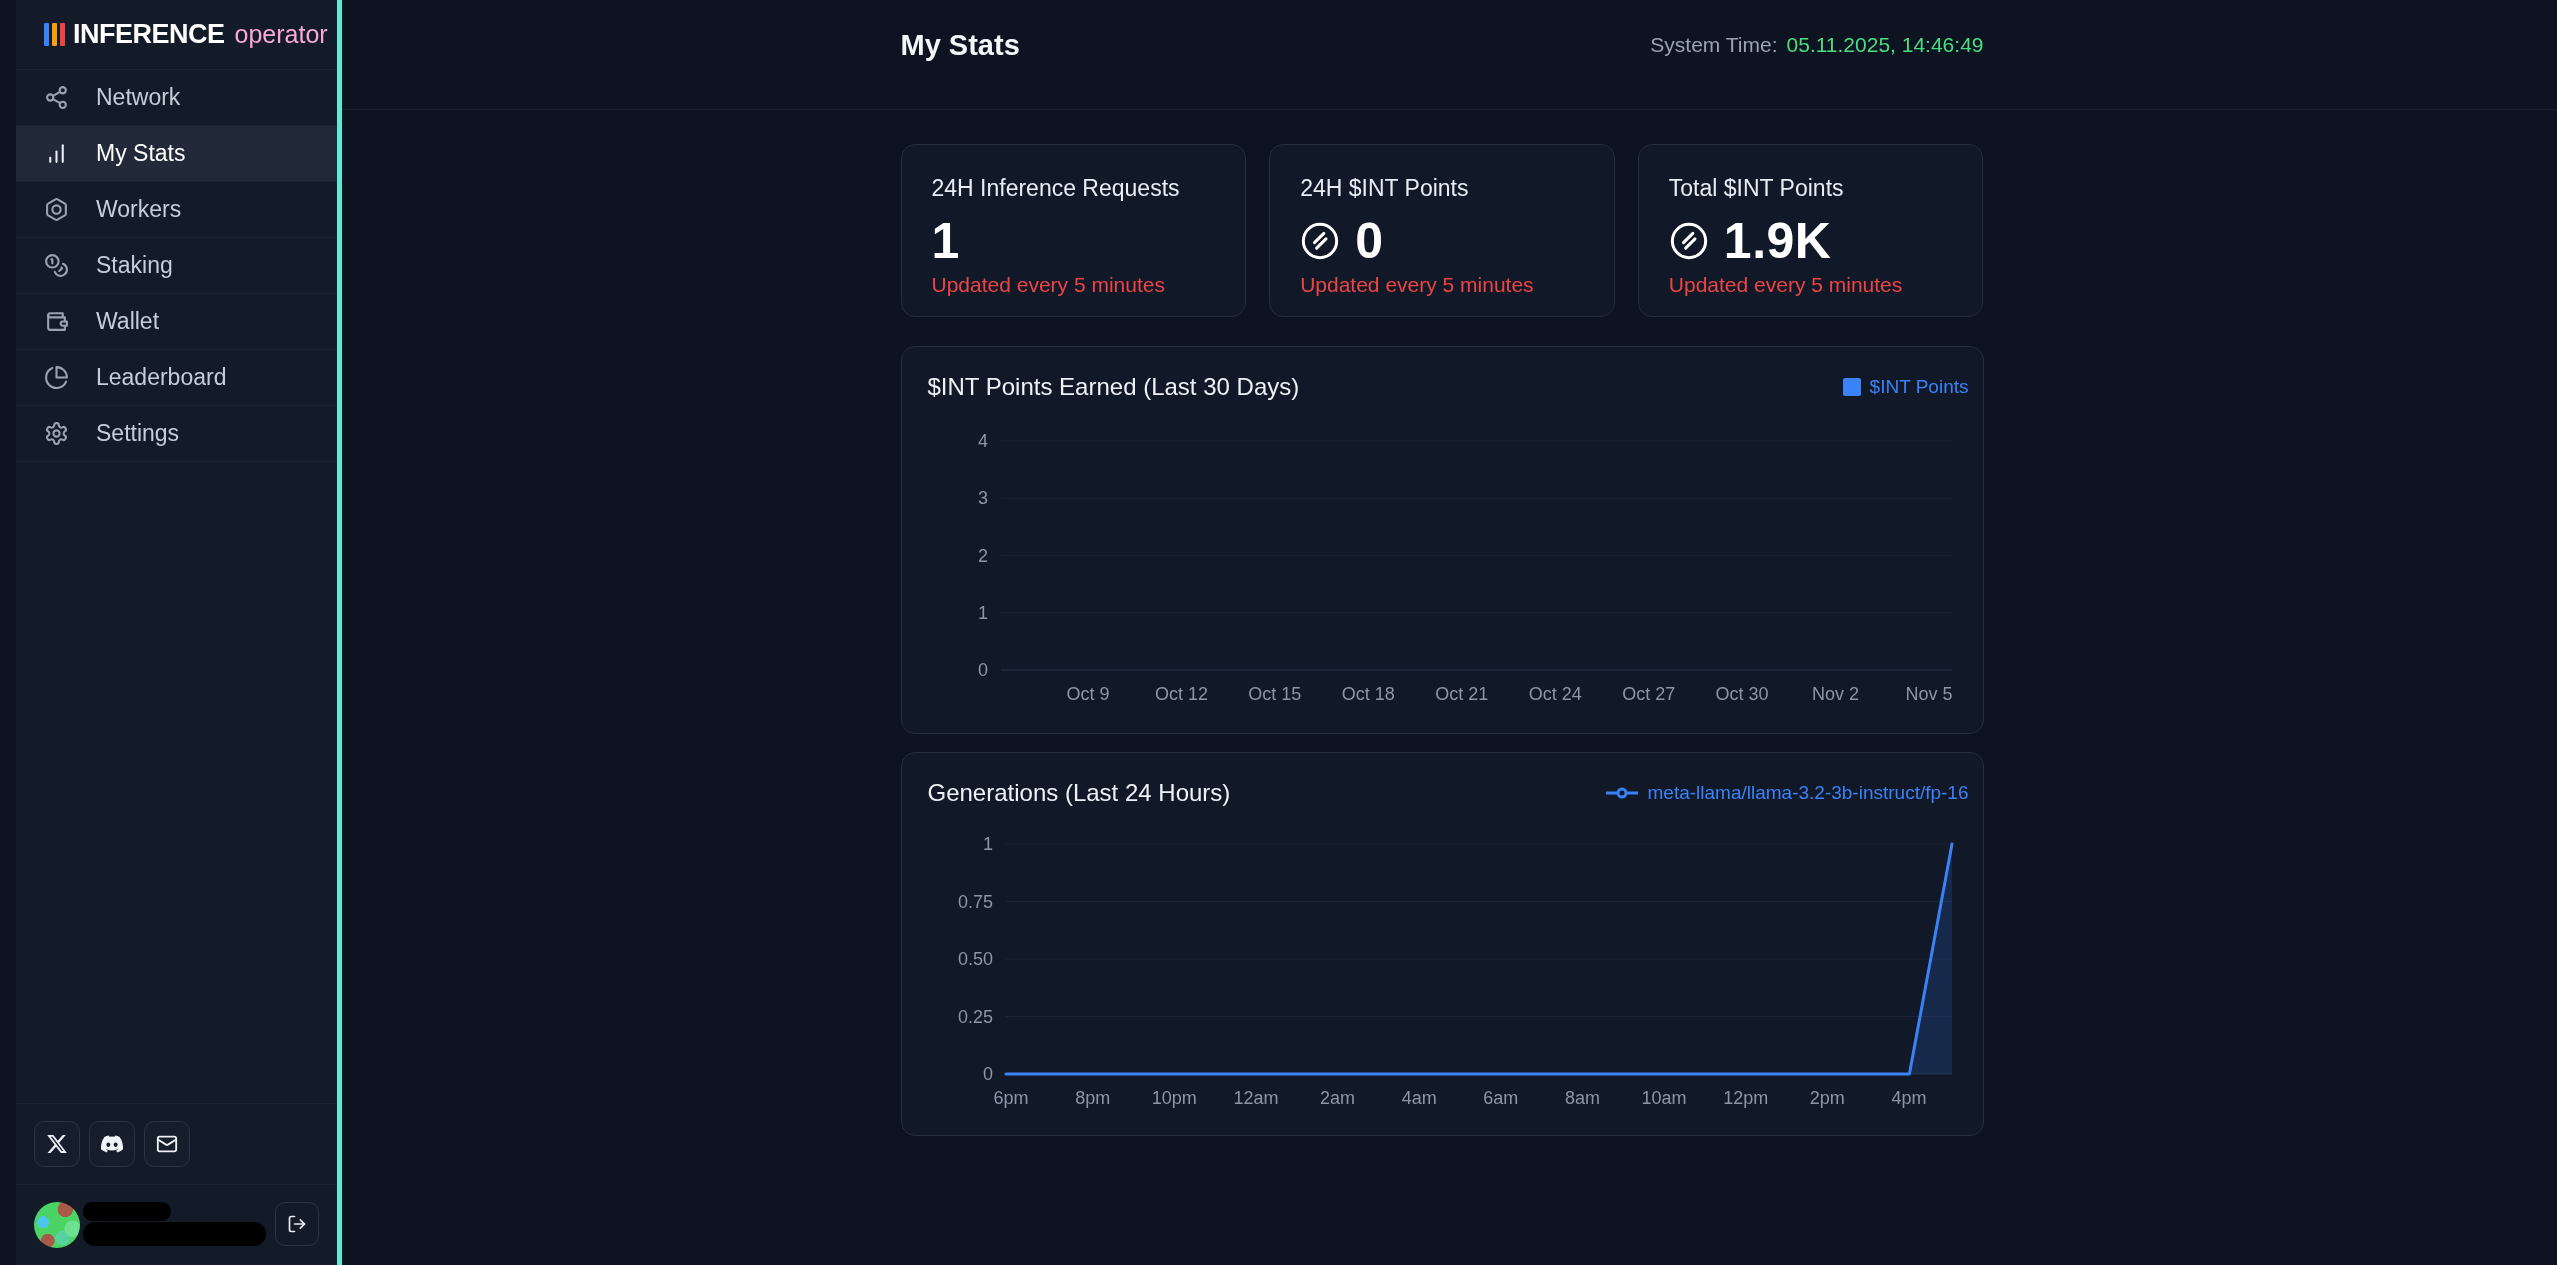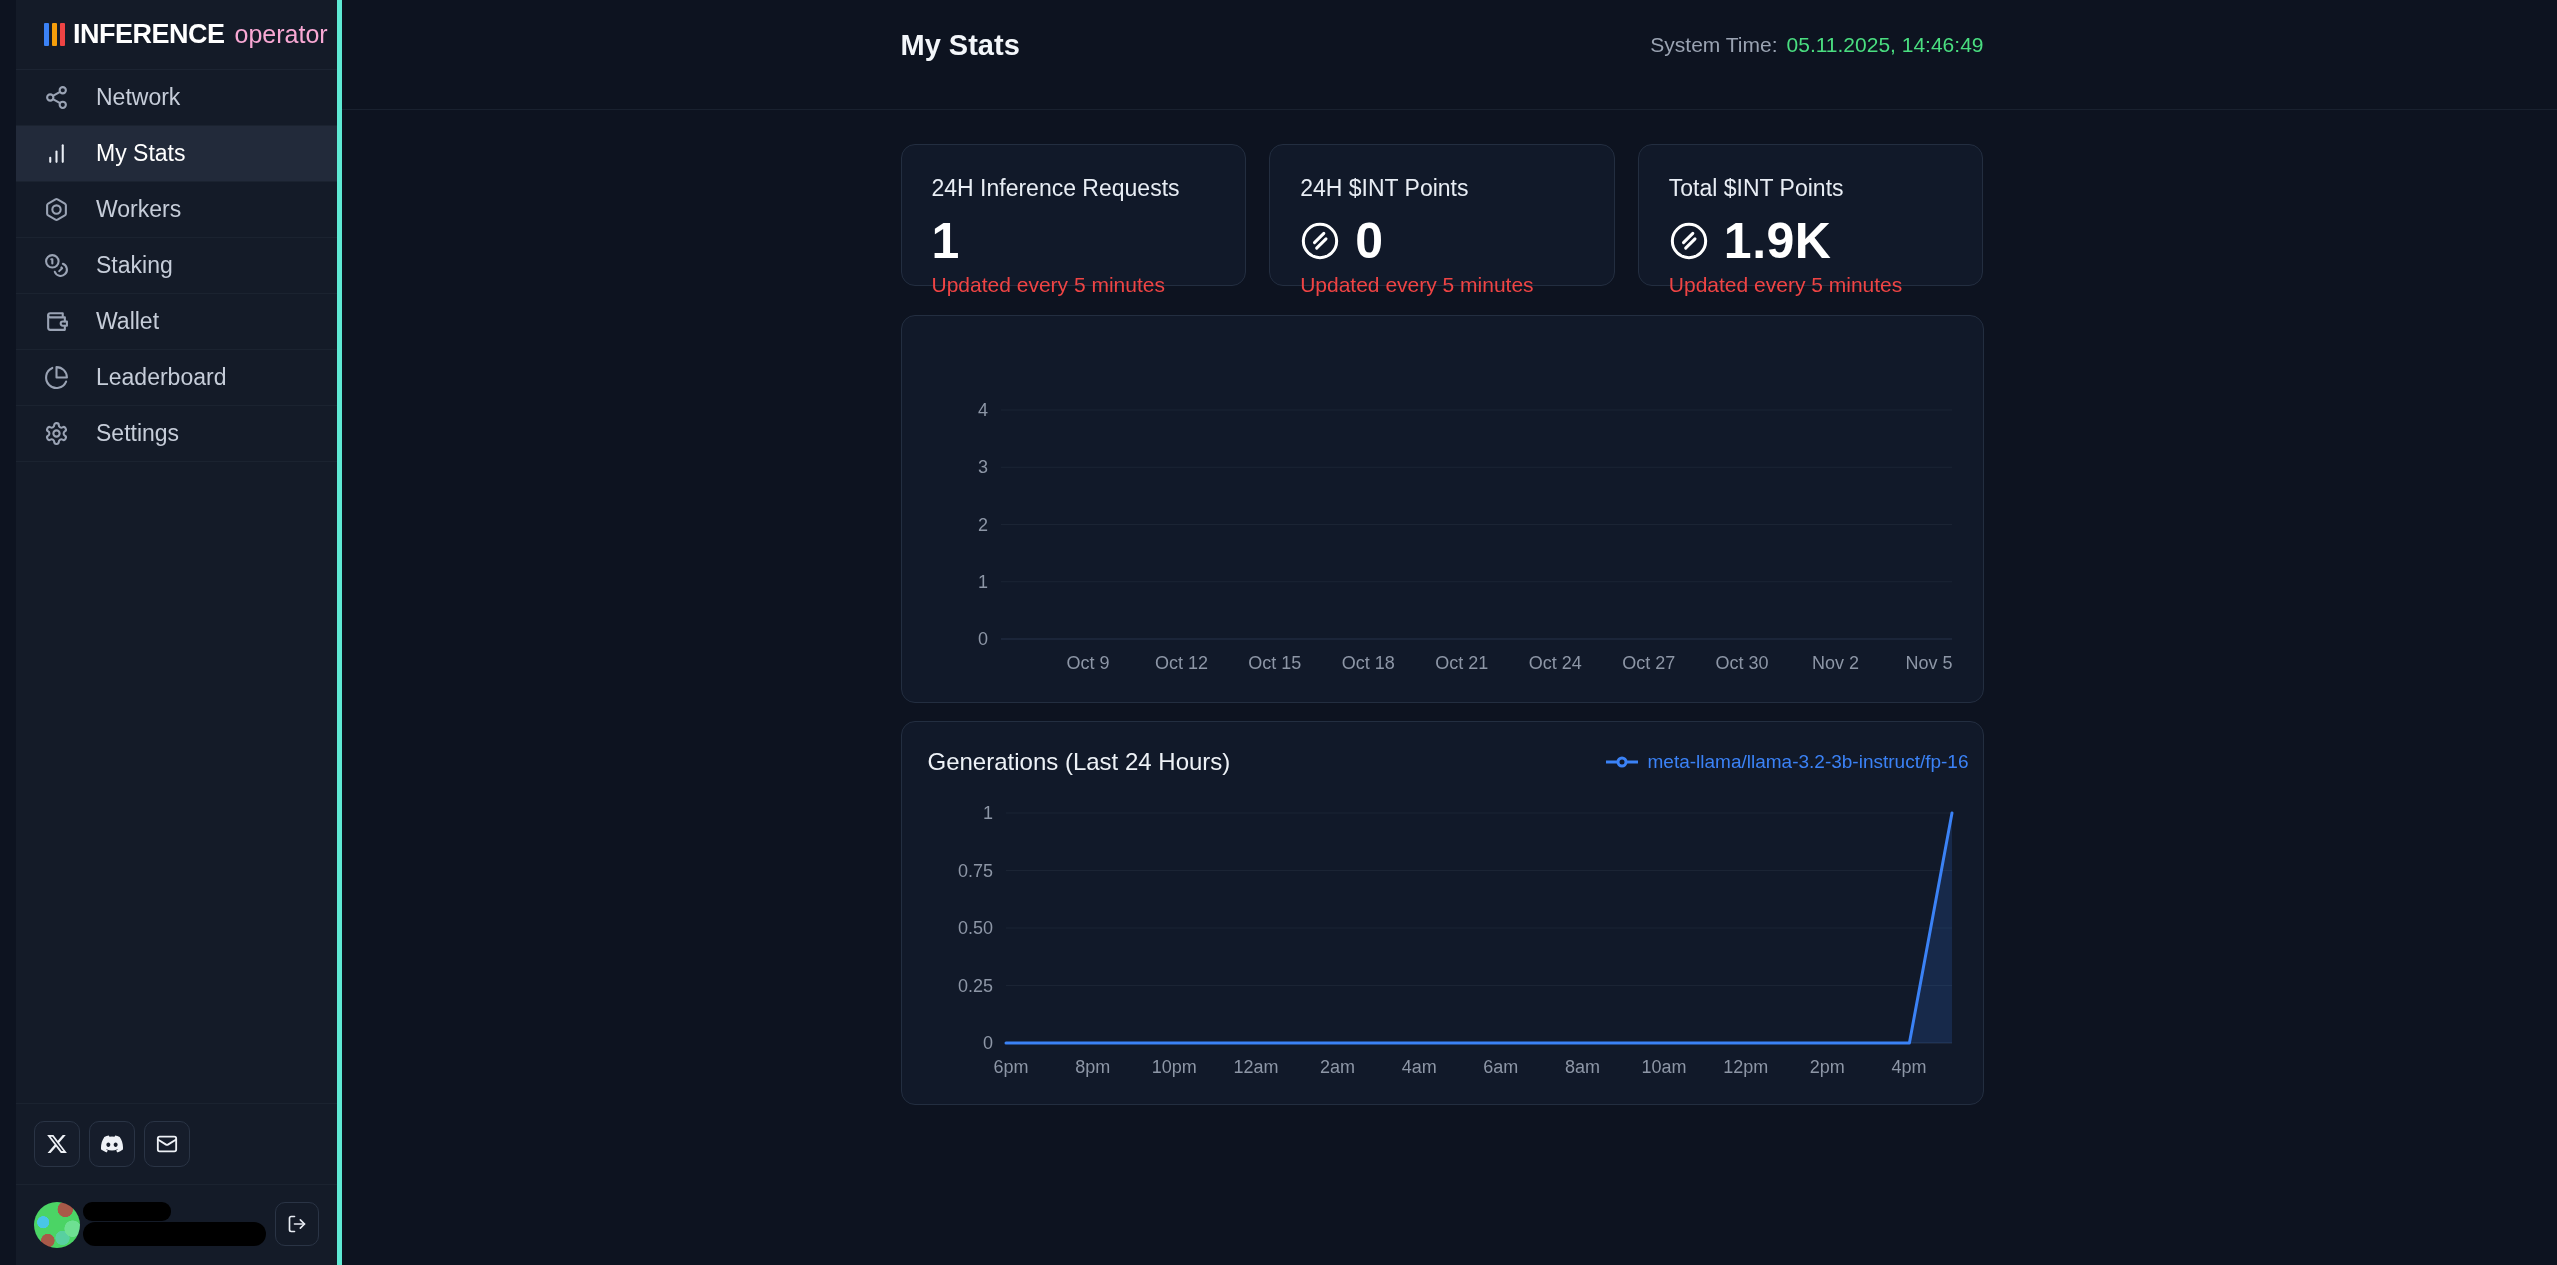"24H Inference Requests" .card { height: 142px -> 173px }
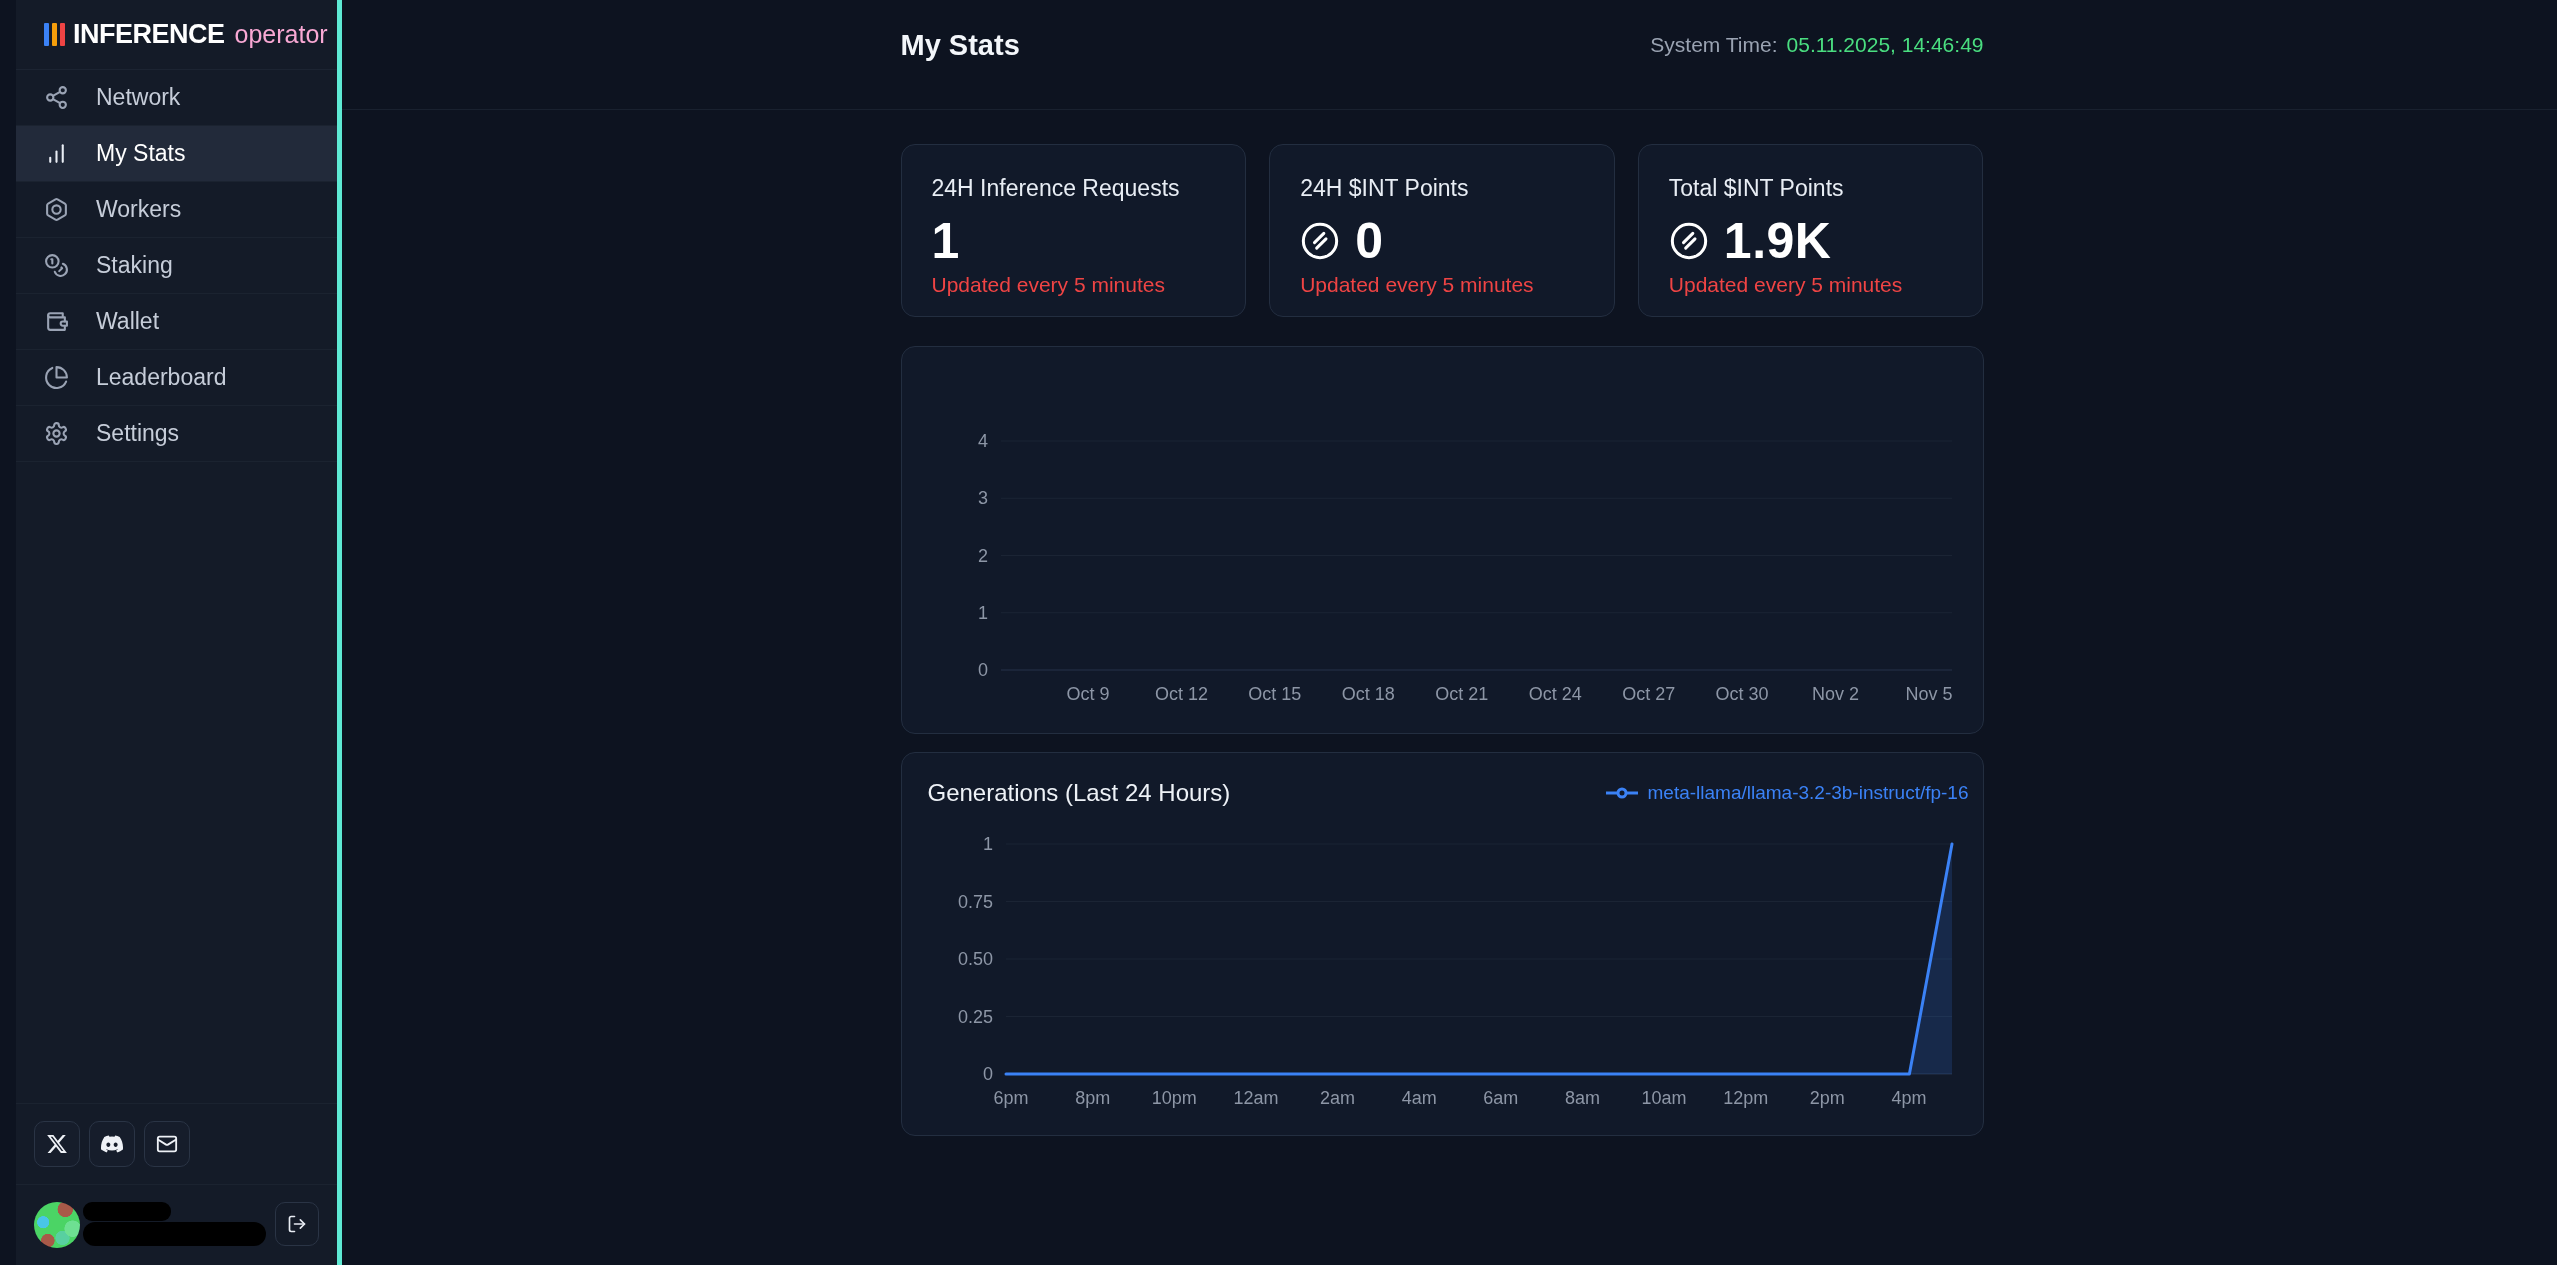"$INT Points Earned (Last 30" div.panel-header { html: none -> <div> <div>$INT Points Earned (Last 30 Days)</div> <div> <span></span> <span>$INT Points</span> </div> </div> }
